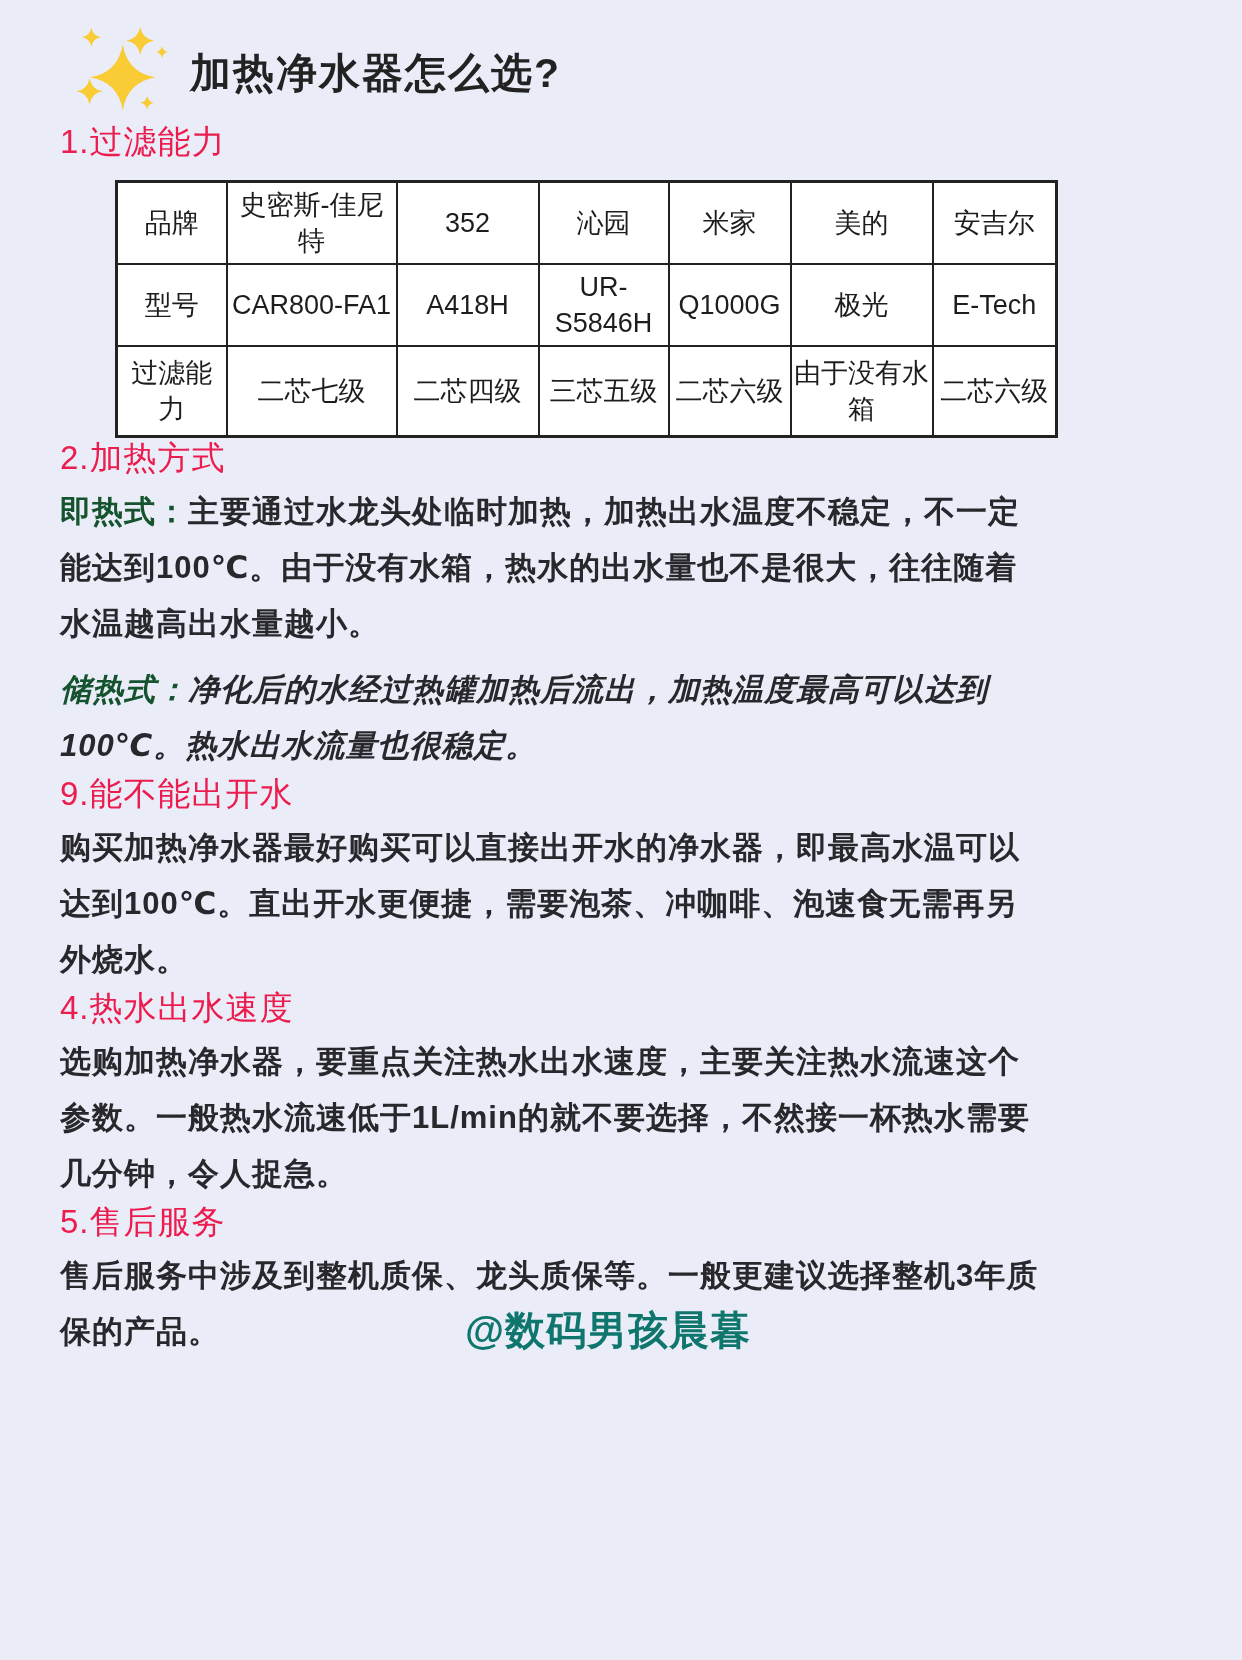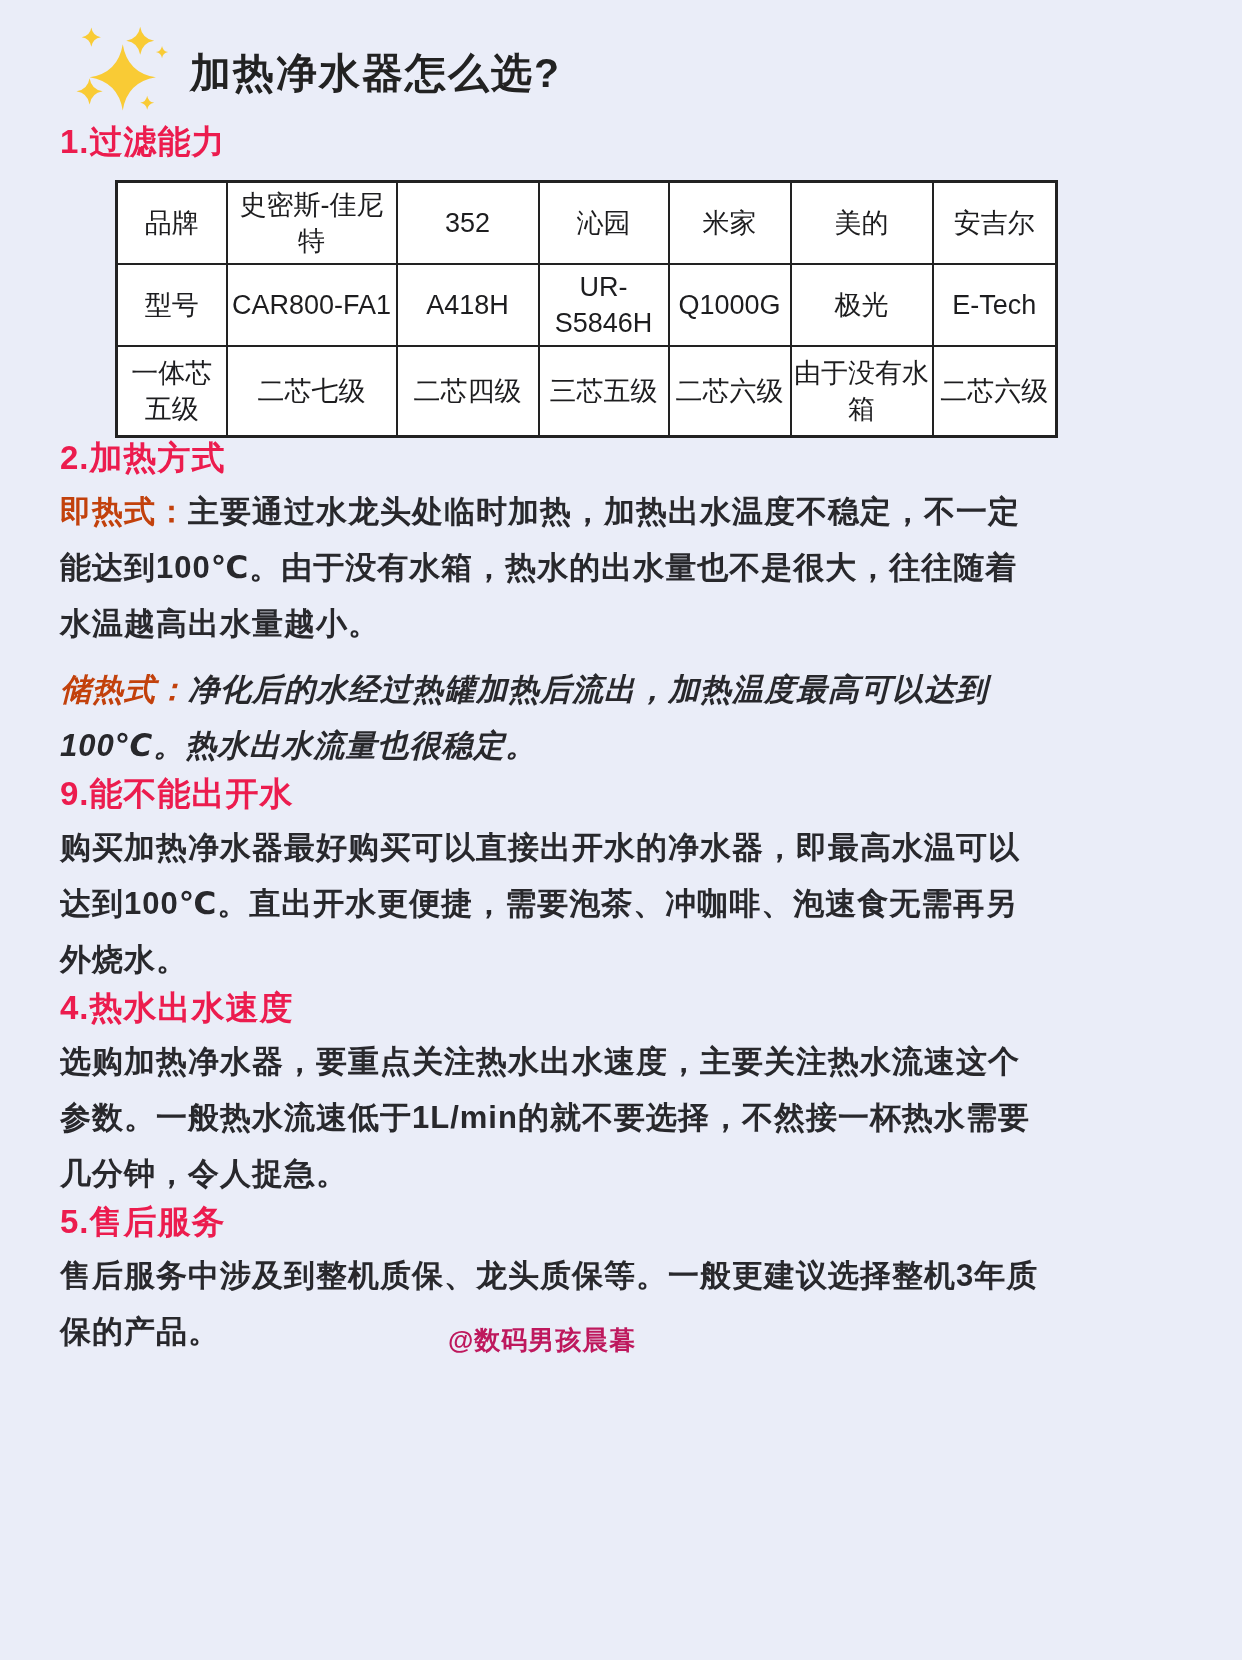"1.过滤能力" h2.sec-heading { font-weight: 700 -> 400 }
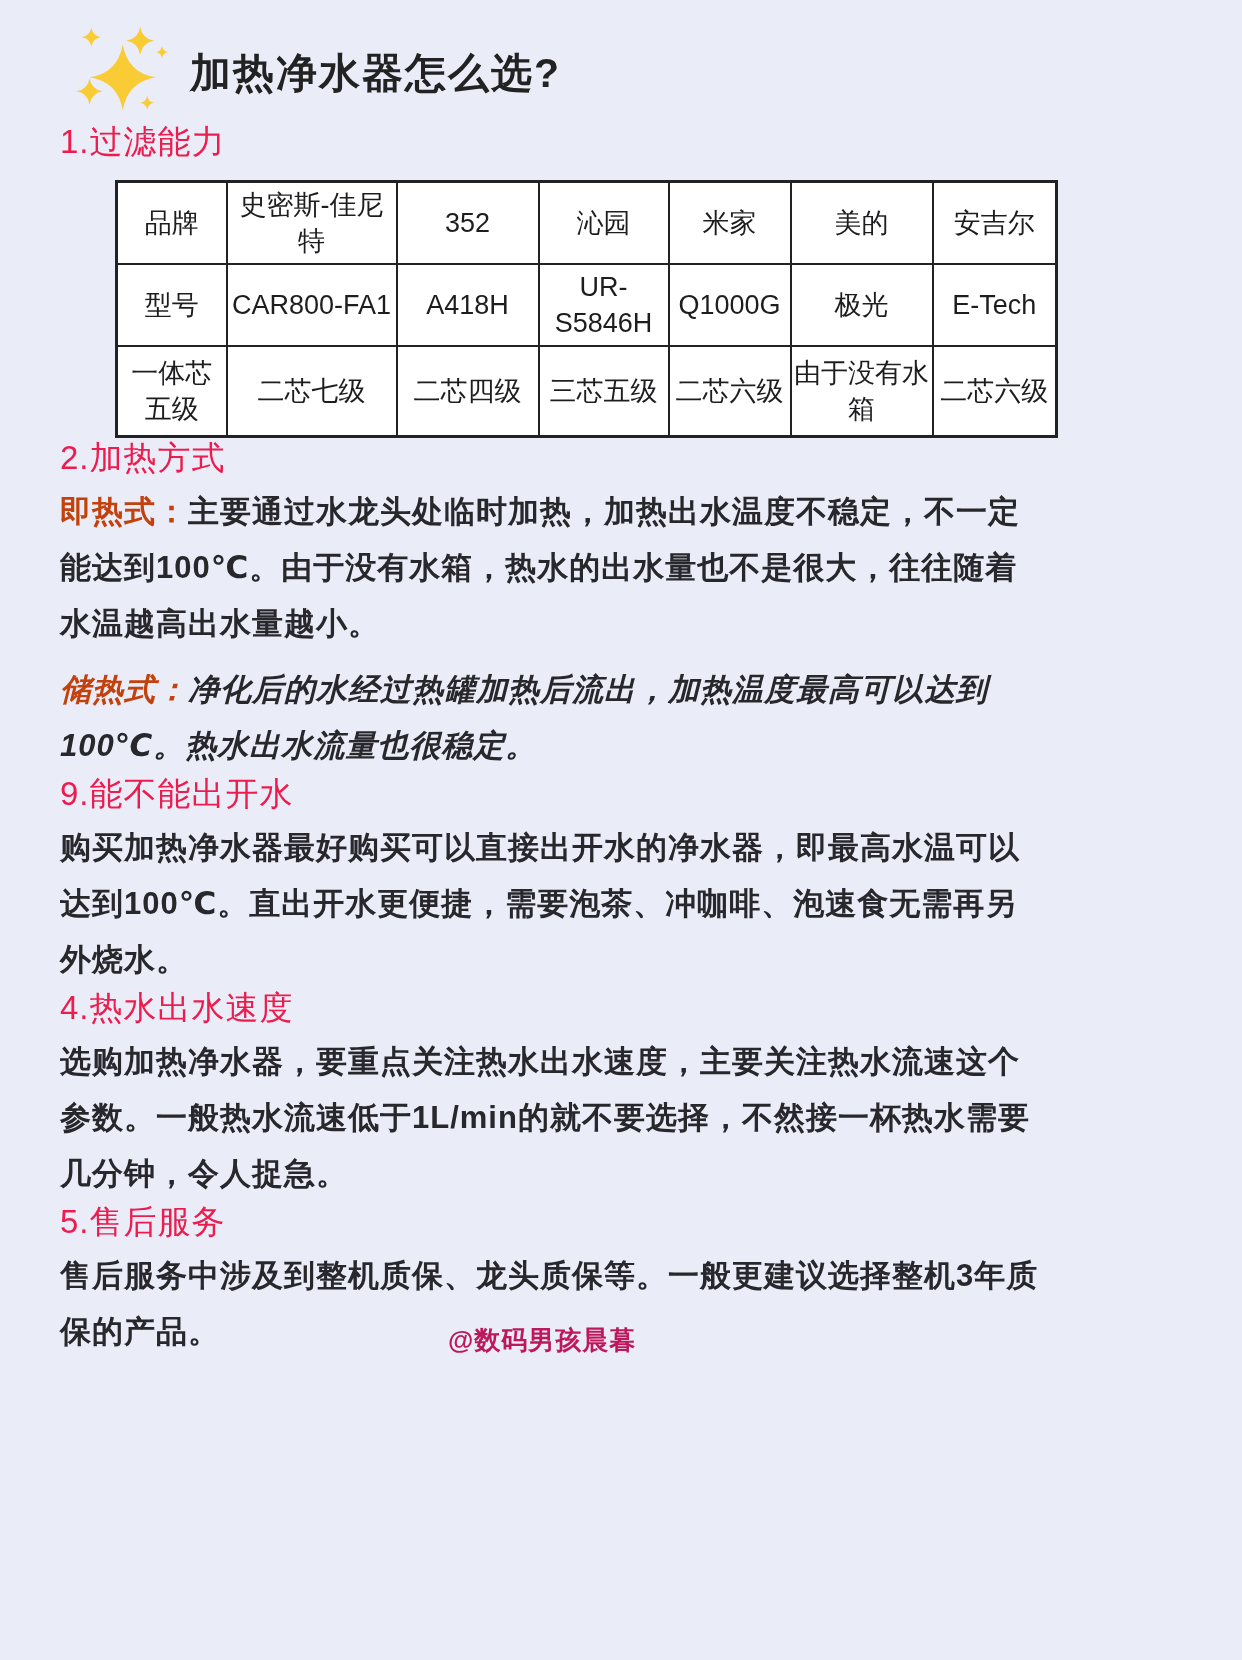"一体芯五级" td { text: 一体芯五级 -> 过滤能力 }
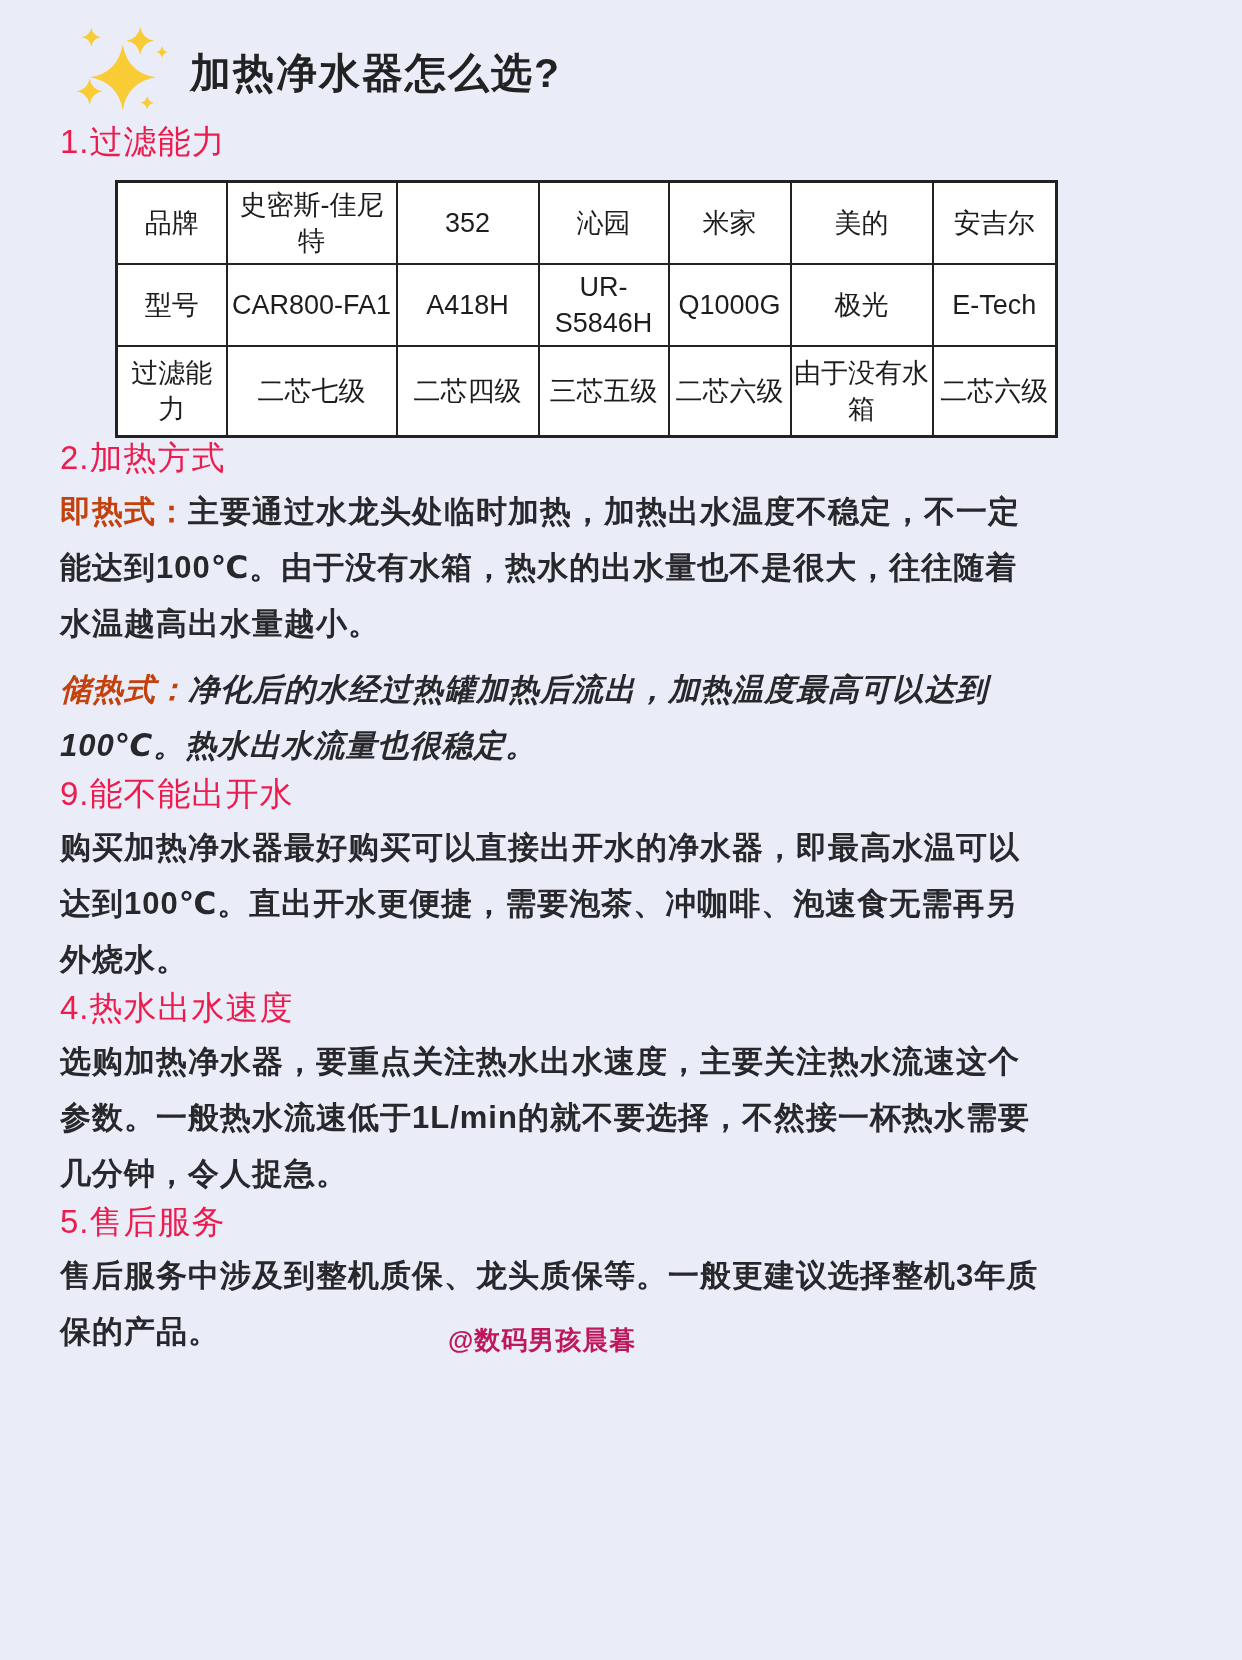"即热式：" .lead { color: #c2410c -> #14532d }
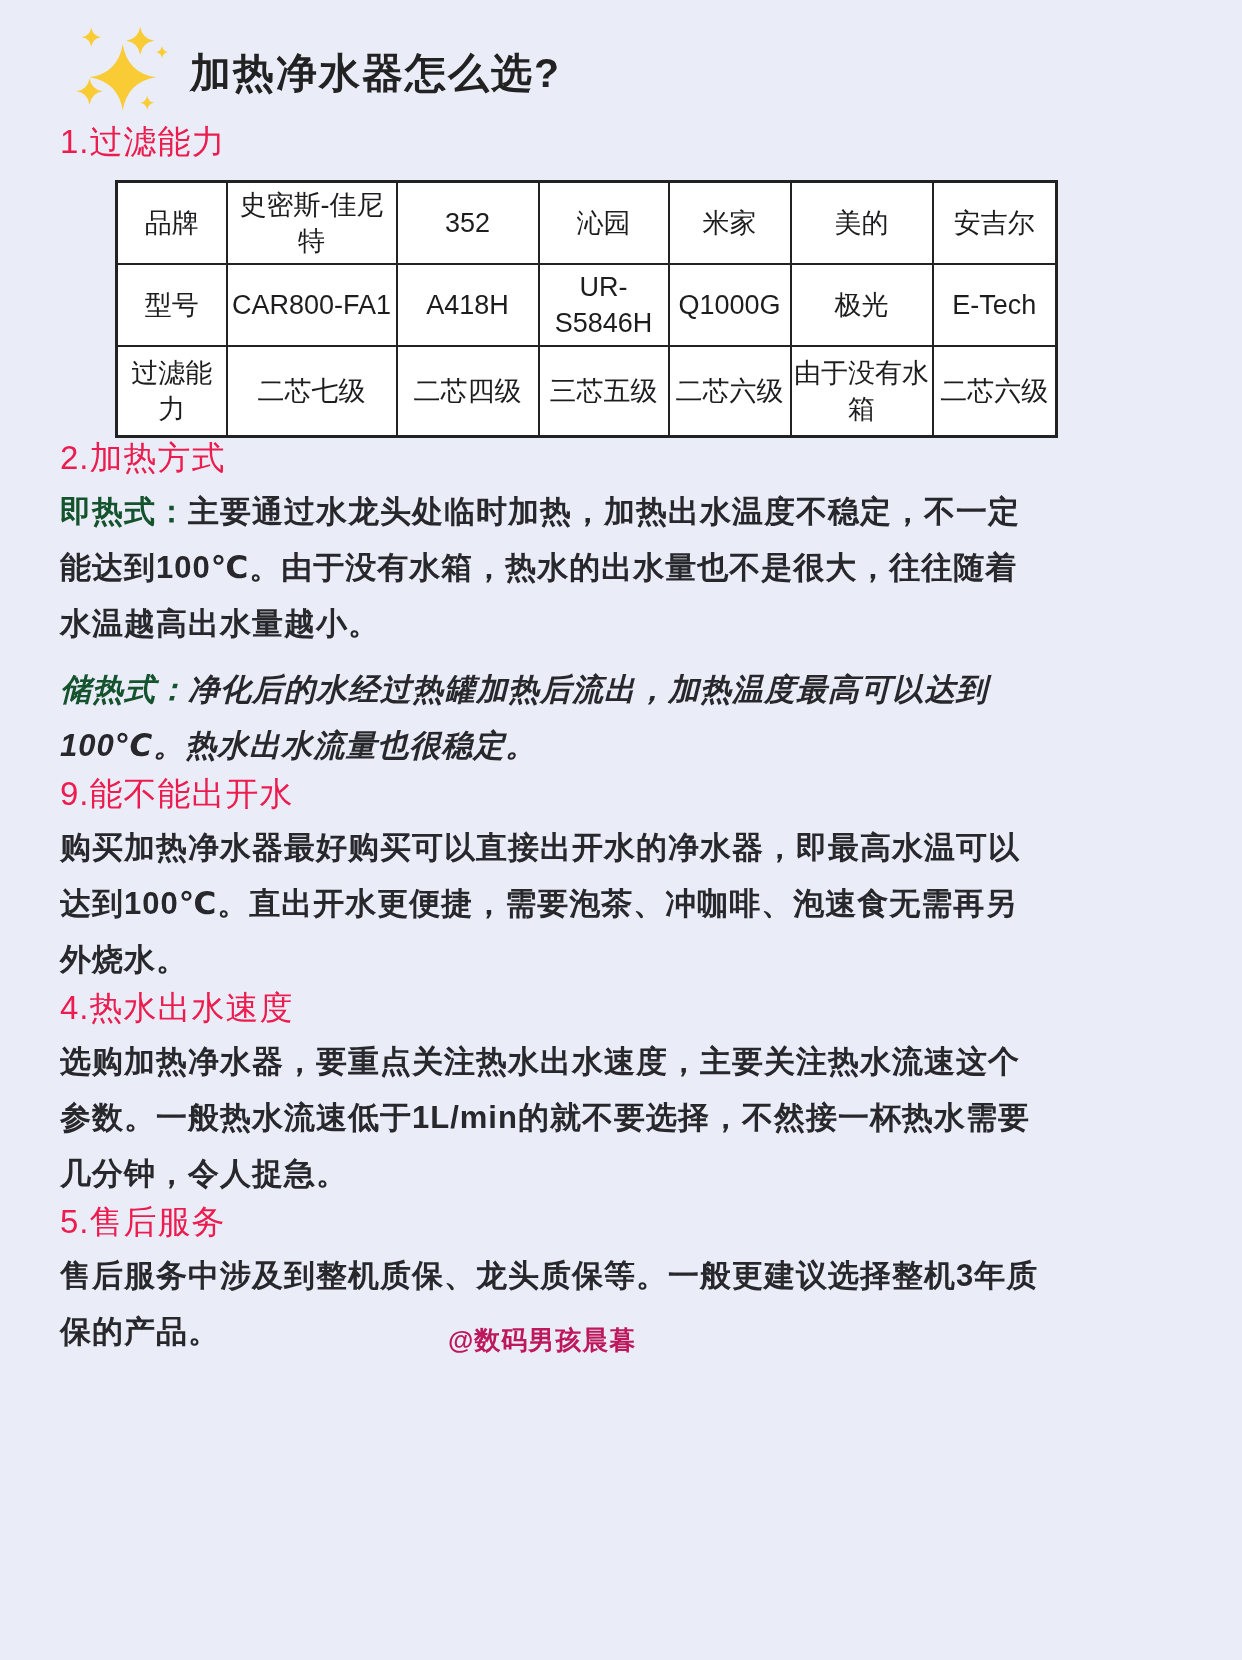"@数码男孩晨暮" .watermark { color: #be185d -> #0f766e; font-size: 26px -> 40px; left: 388px -> 405px }
